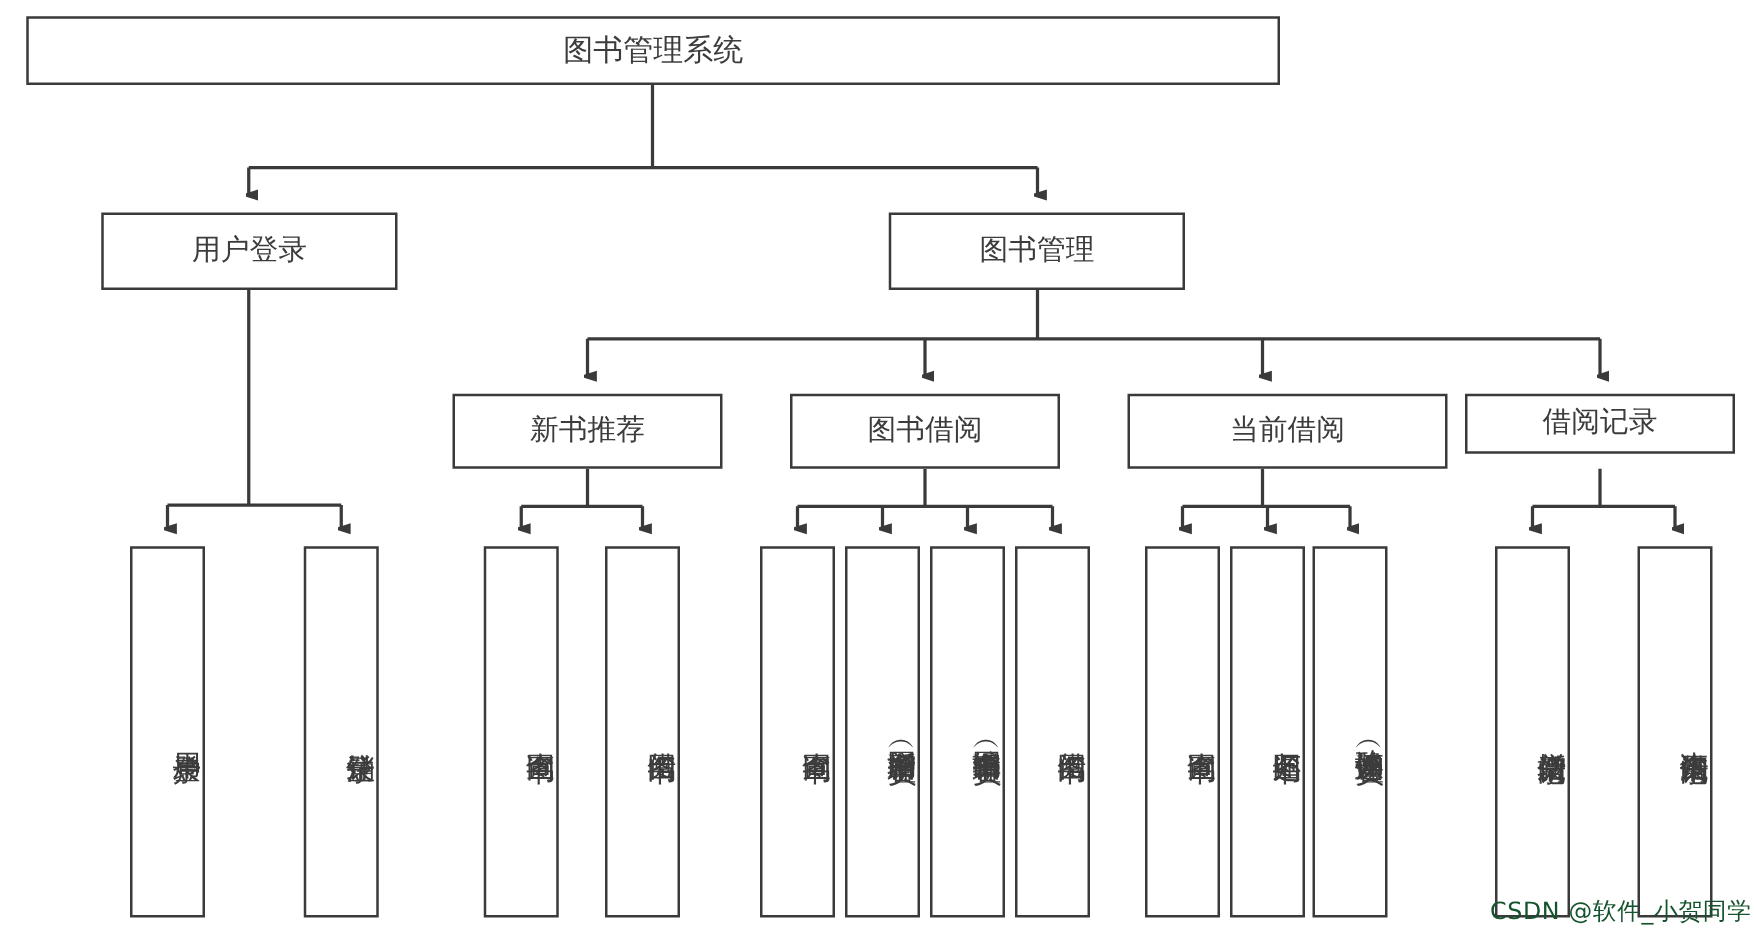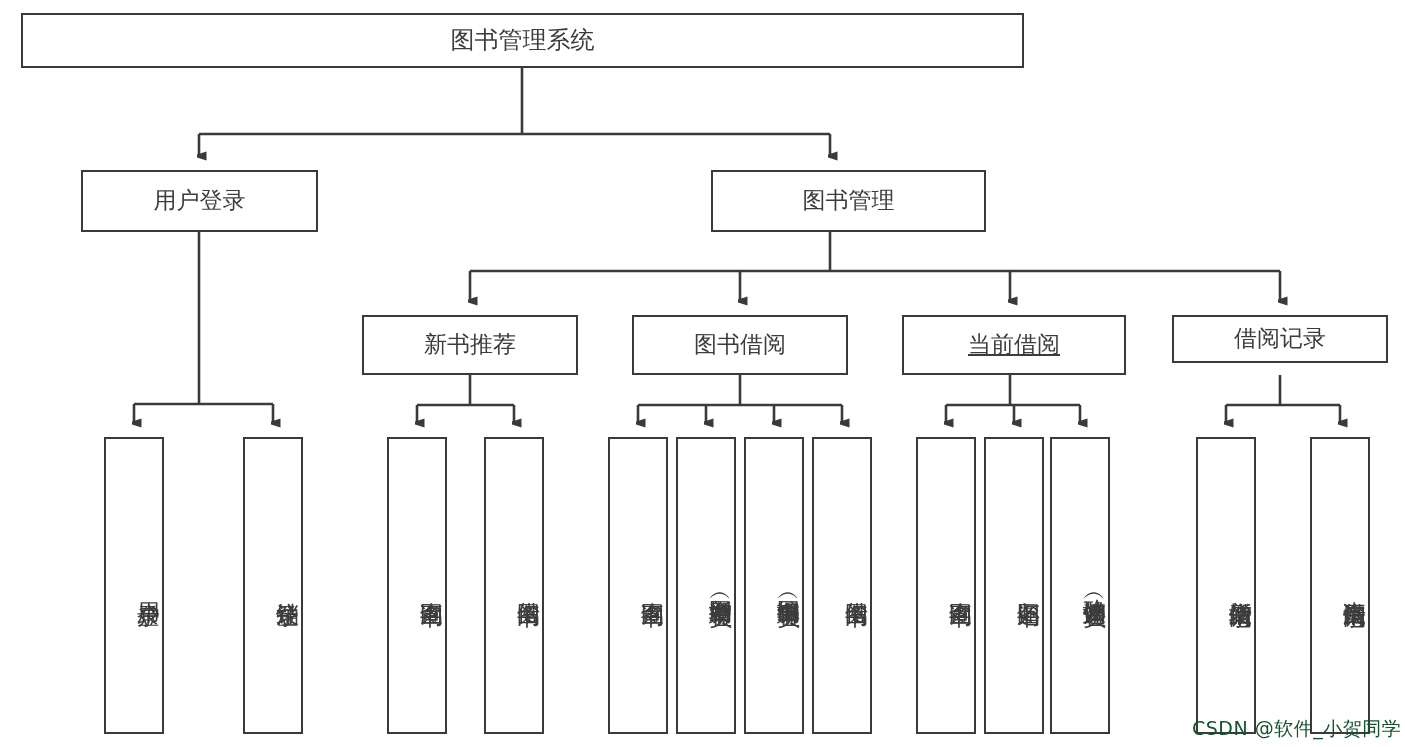"图书管理" div.node { width: 275px -> 237px }
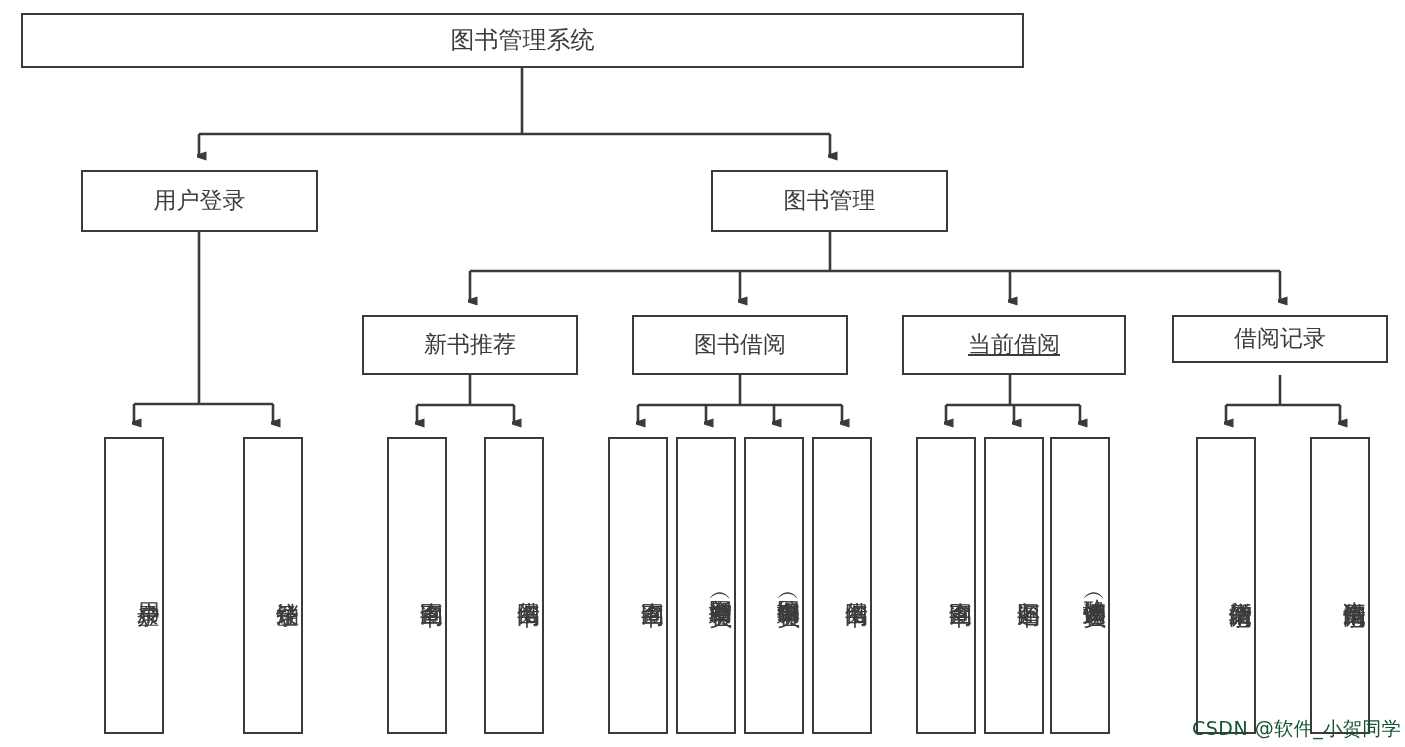"当前借阅" div.node { text-decoration: underline -> none; width: 224px -> 256px }
